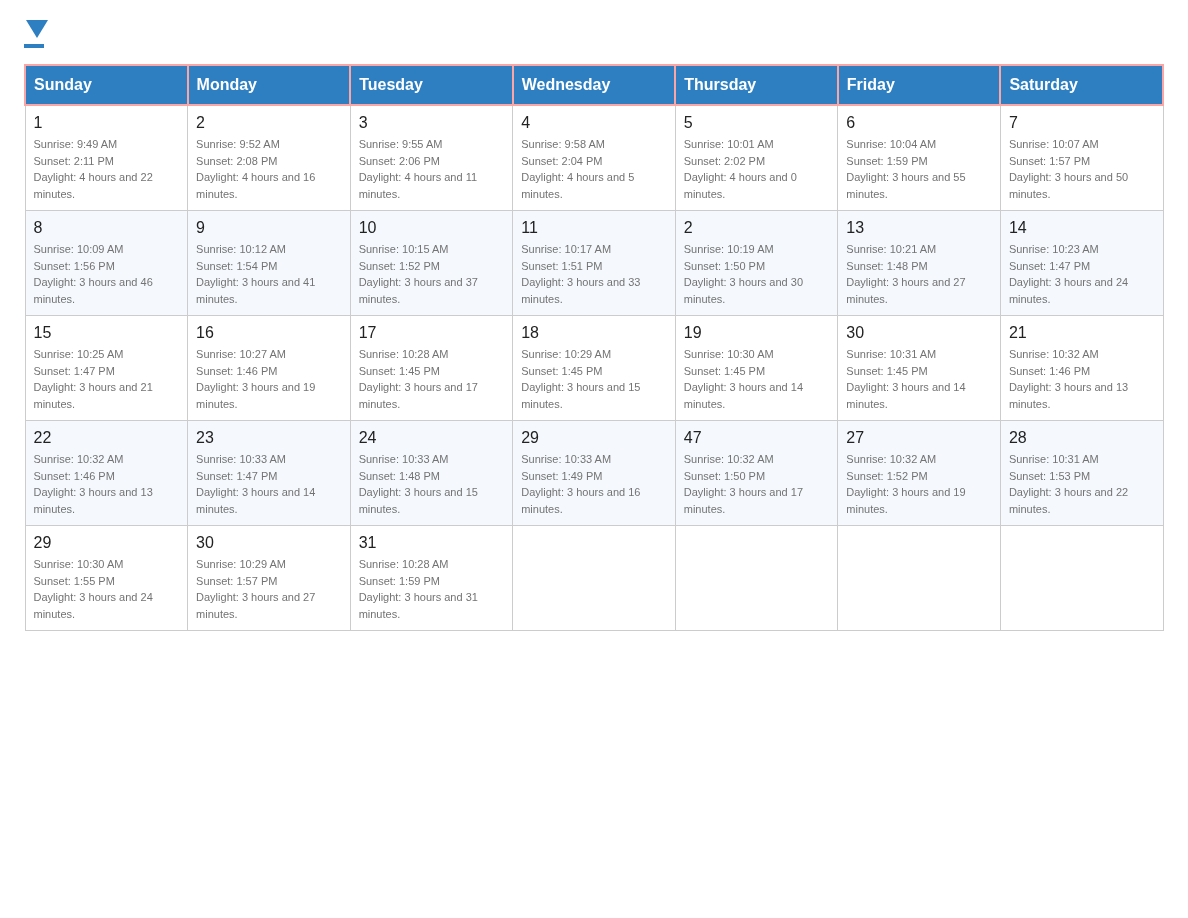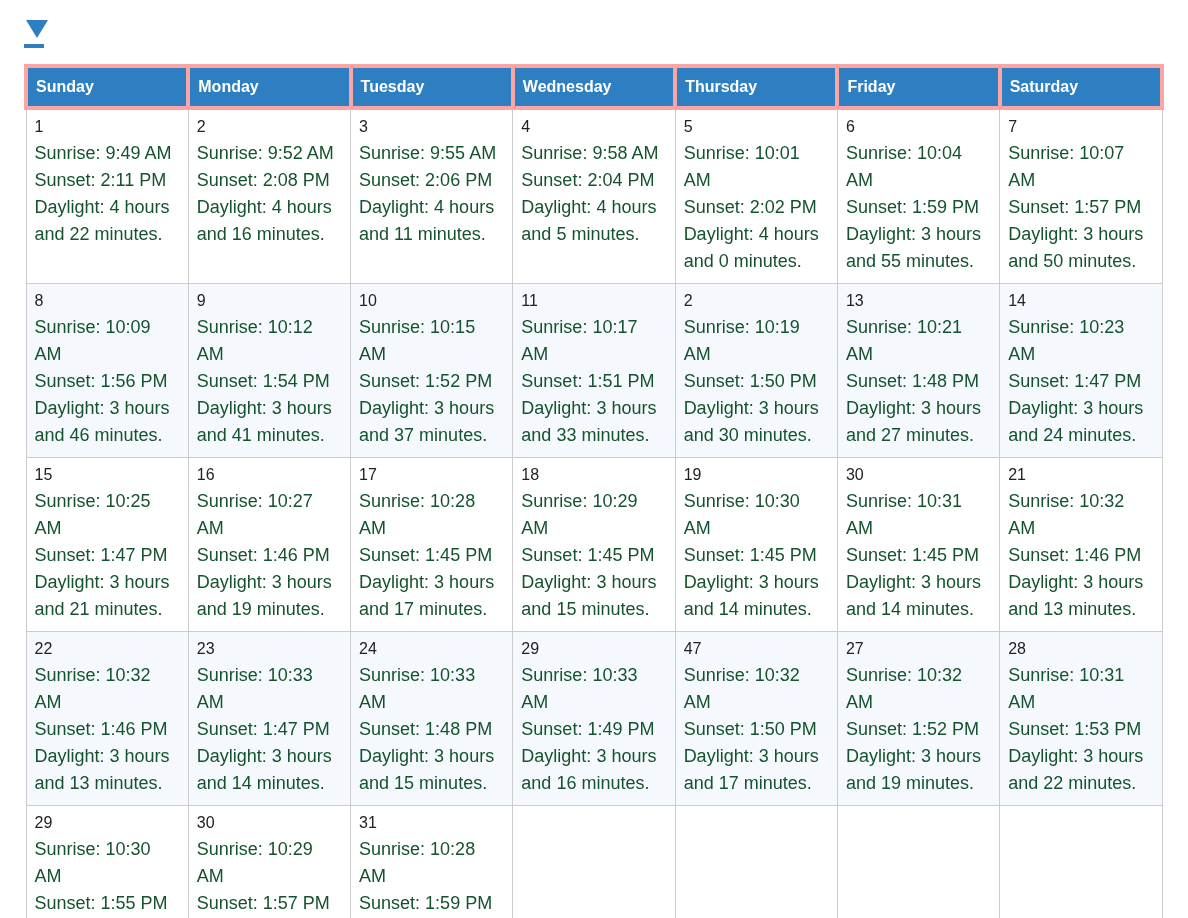"Sunday" thead tr th { border: 4px solid #fca5a5 -> 2px solid #fca5a5 }
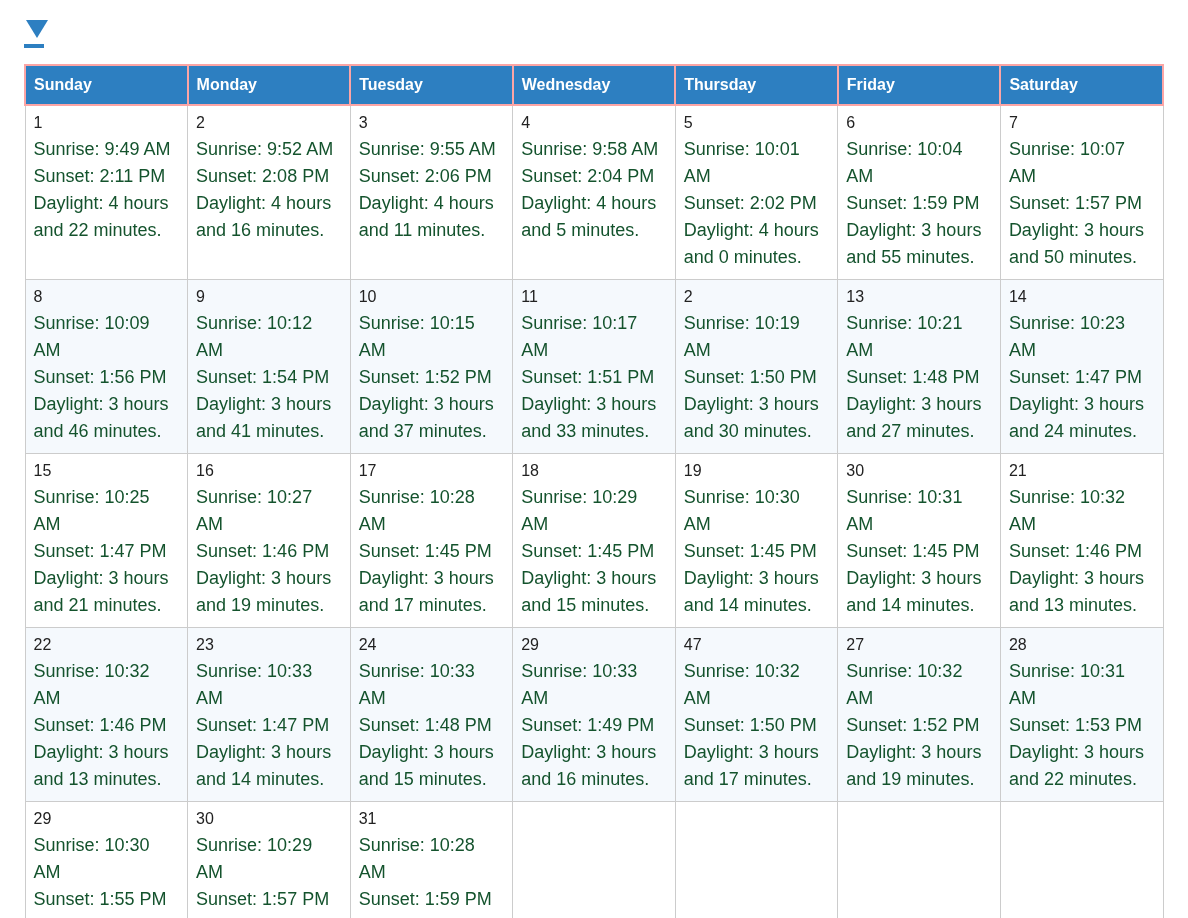"Sunrise: 9:49 AM" .day-info { color: #14532d -> #737373; font-size: 18px -> 11px }
